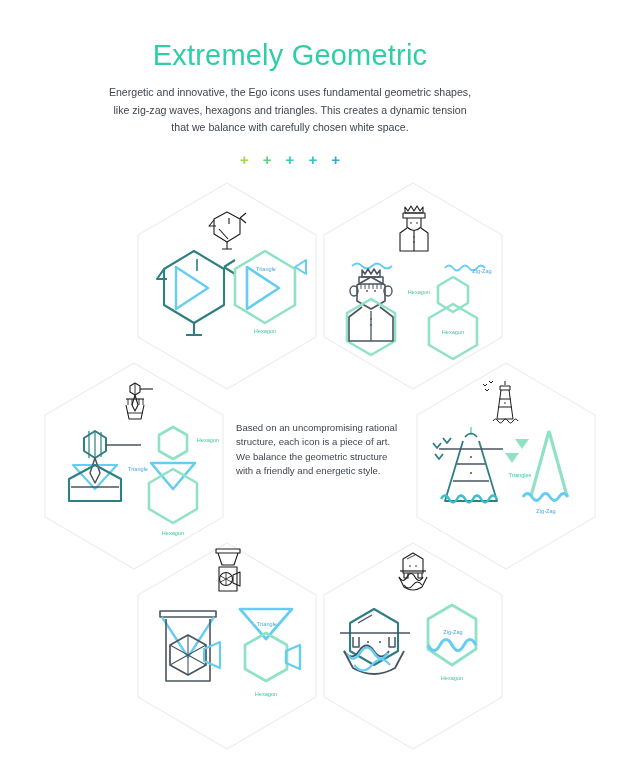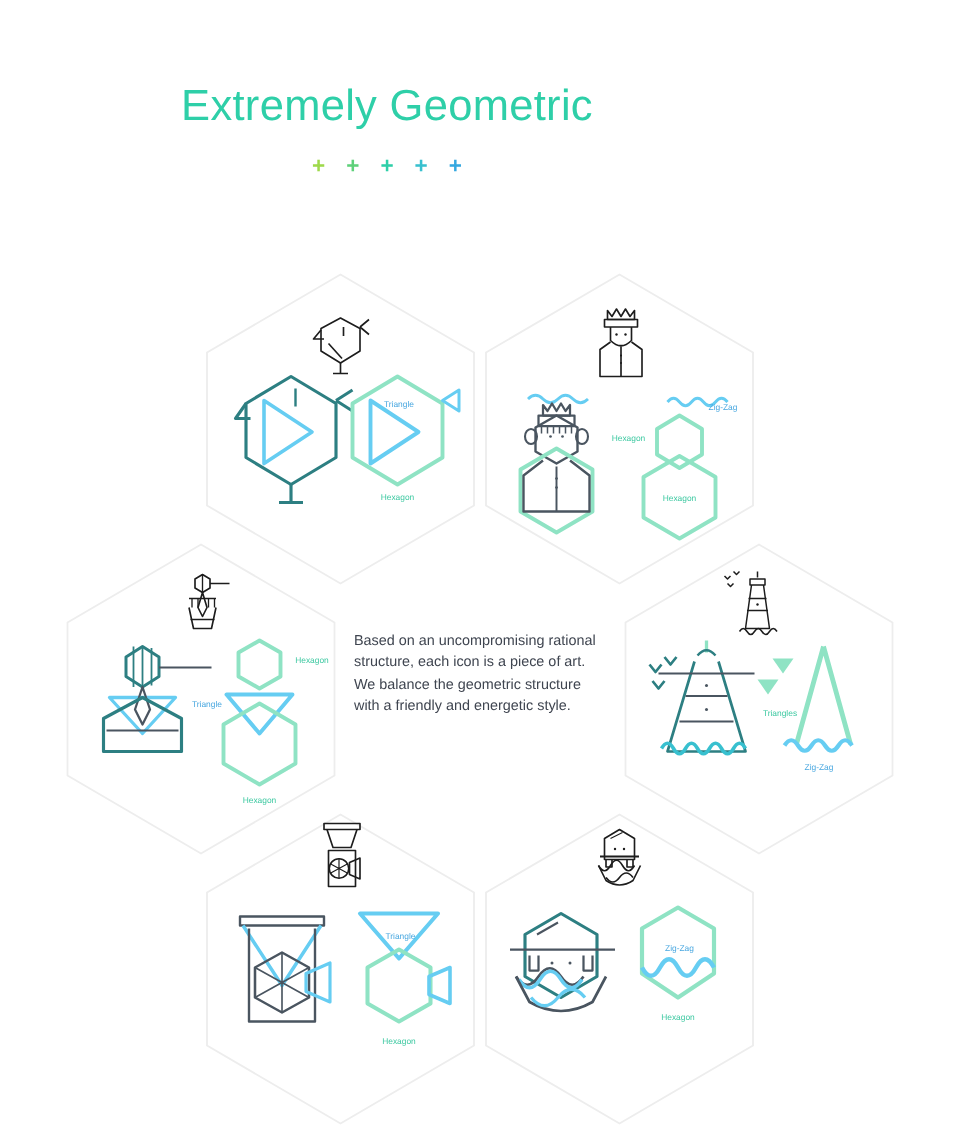"Extremely Geometric" #header { padding-left: none -> 32px; top: 16px -> 0 }
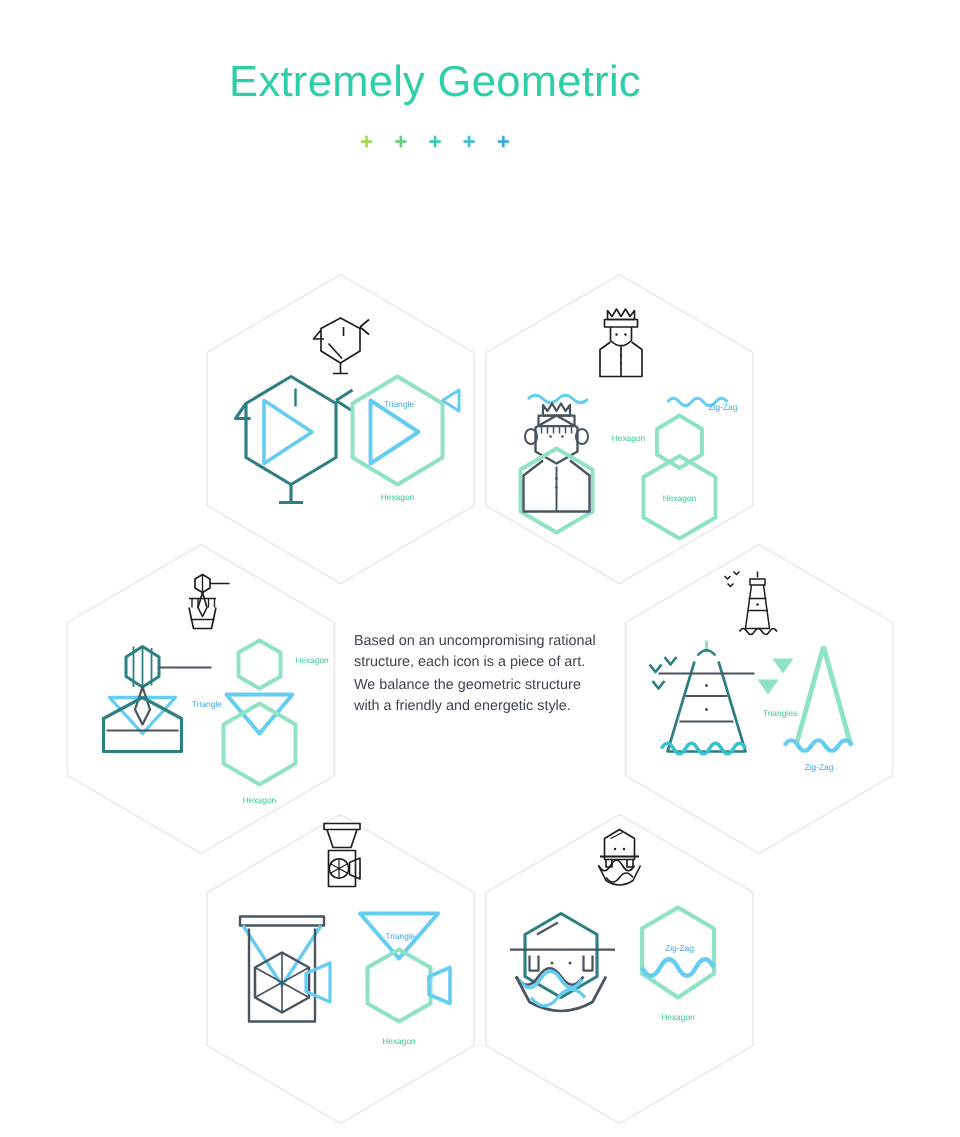"Energetic and innovative, the Ego" p { html: none -> <p>Energetic and innovative, the Ego icons uses fundamental geometric shapes, like zig-zag waves, hexagons and triangles. This creates a dynamic tension that we balance with carefully chosen white space.</p> }
